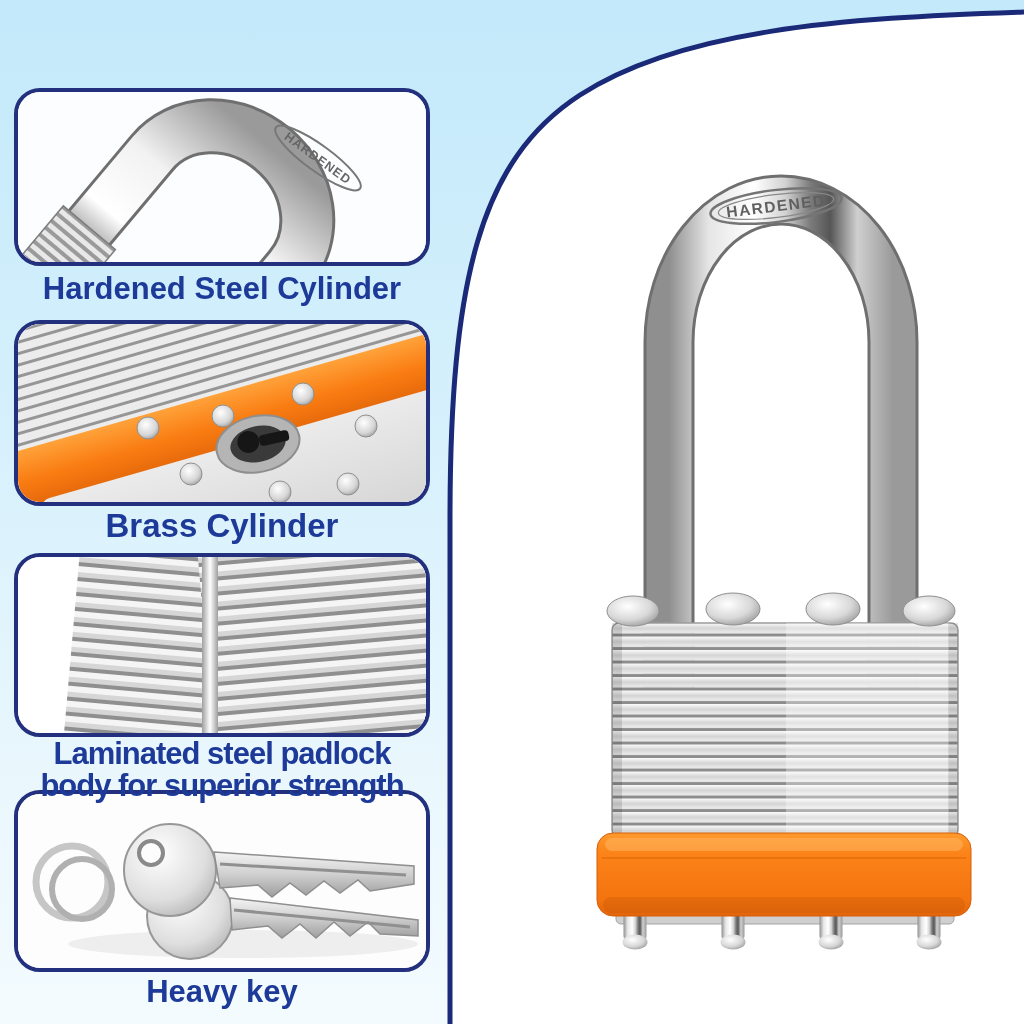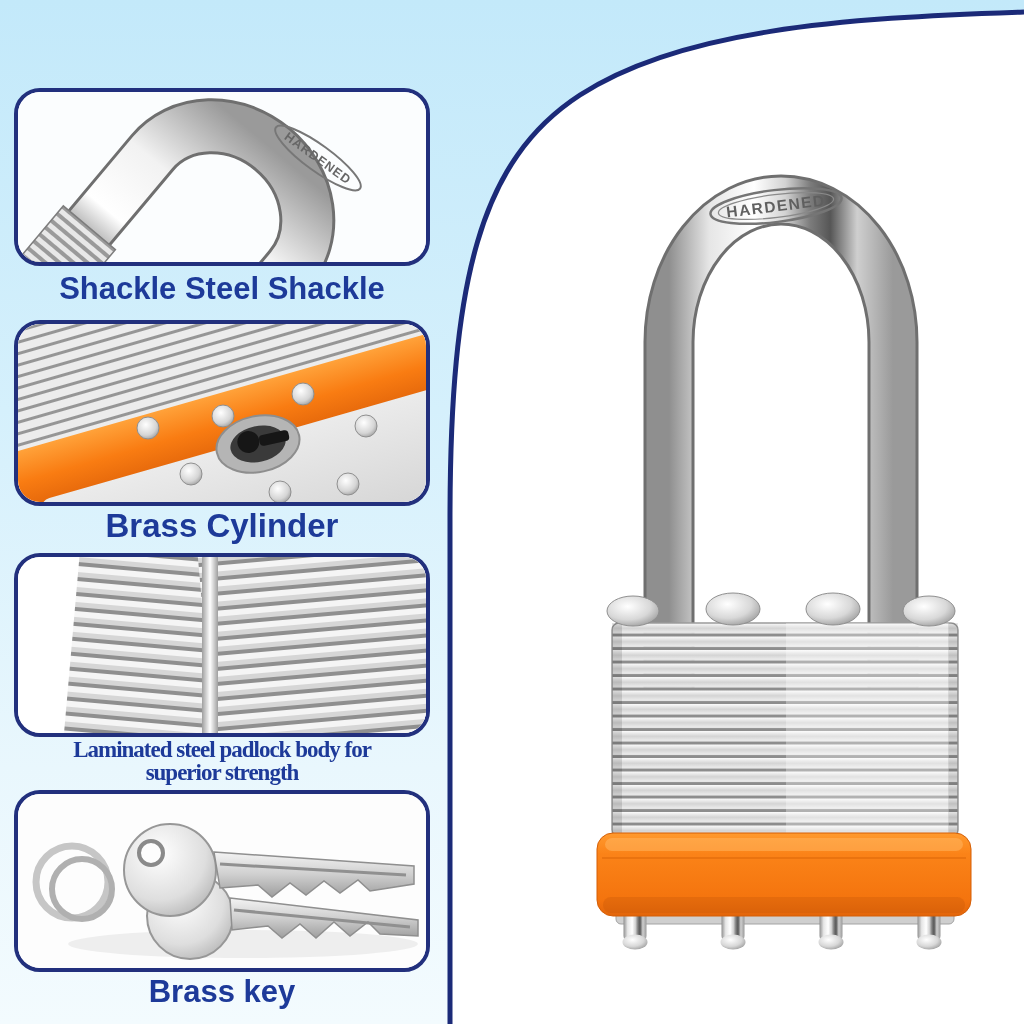"Shackle Steel Shackle" div.feature-label { text: Shackle Steel Shackle -> Hardened Steel Cylinder }
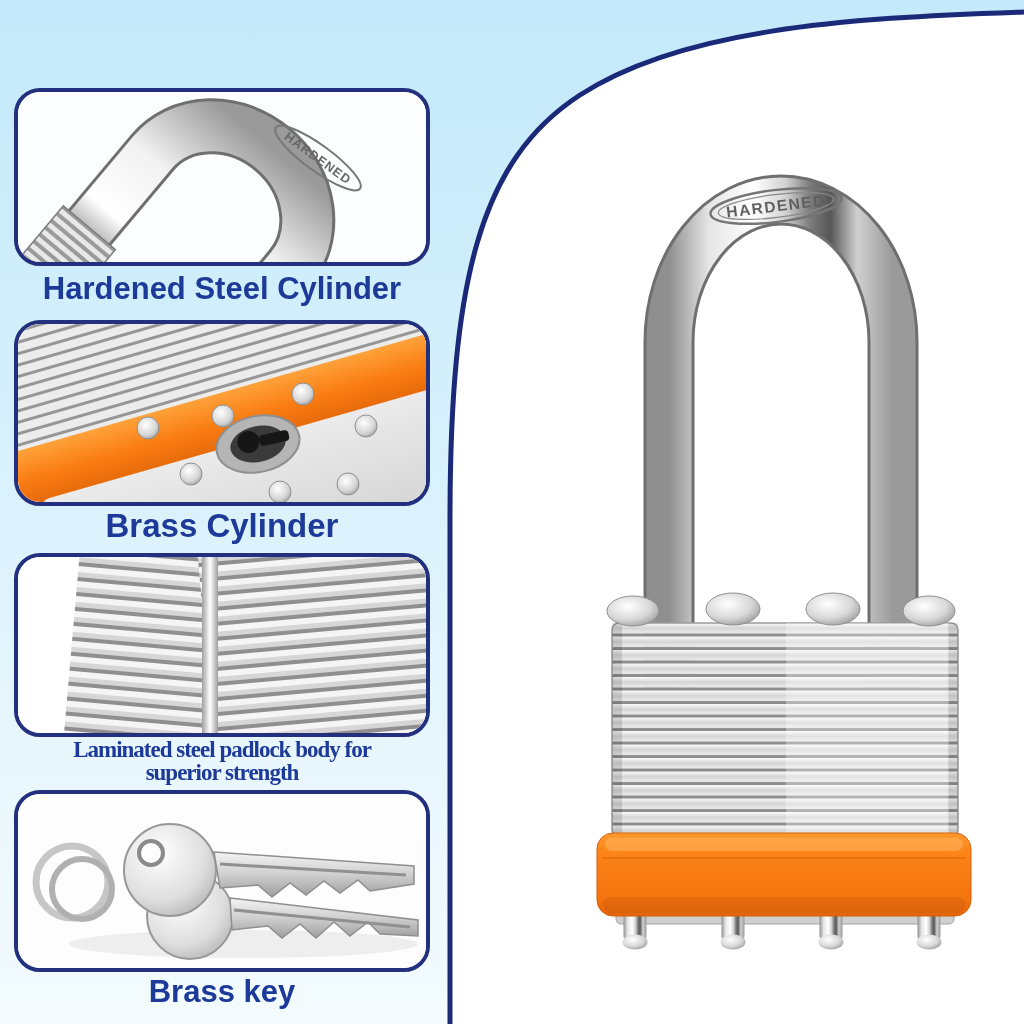"Laminated steel padlock body for" #label-body { font-family: Liberation Serif, serif -> none; font-size: 23px -> 31px }
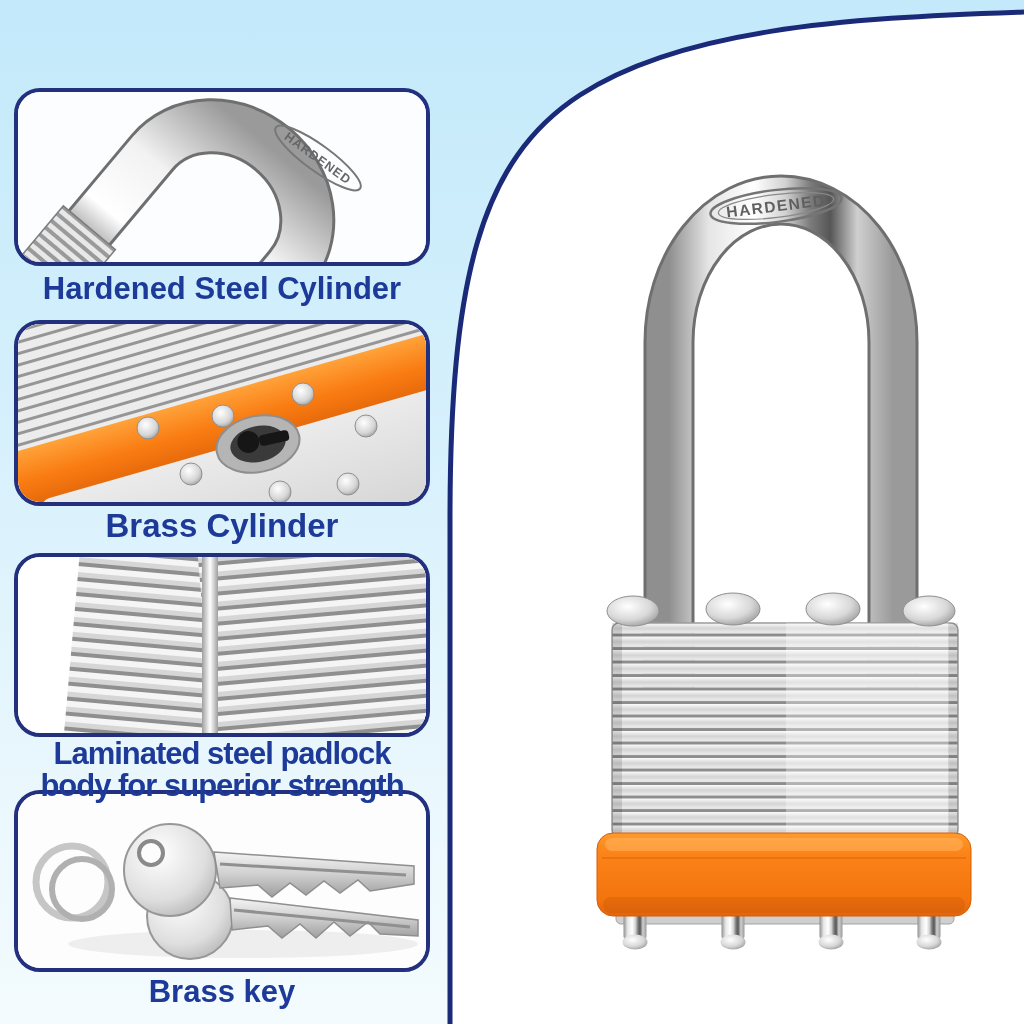"Brass key" div.feature-label { text: Brass -> Heavy }
